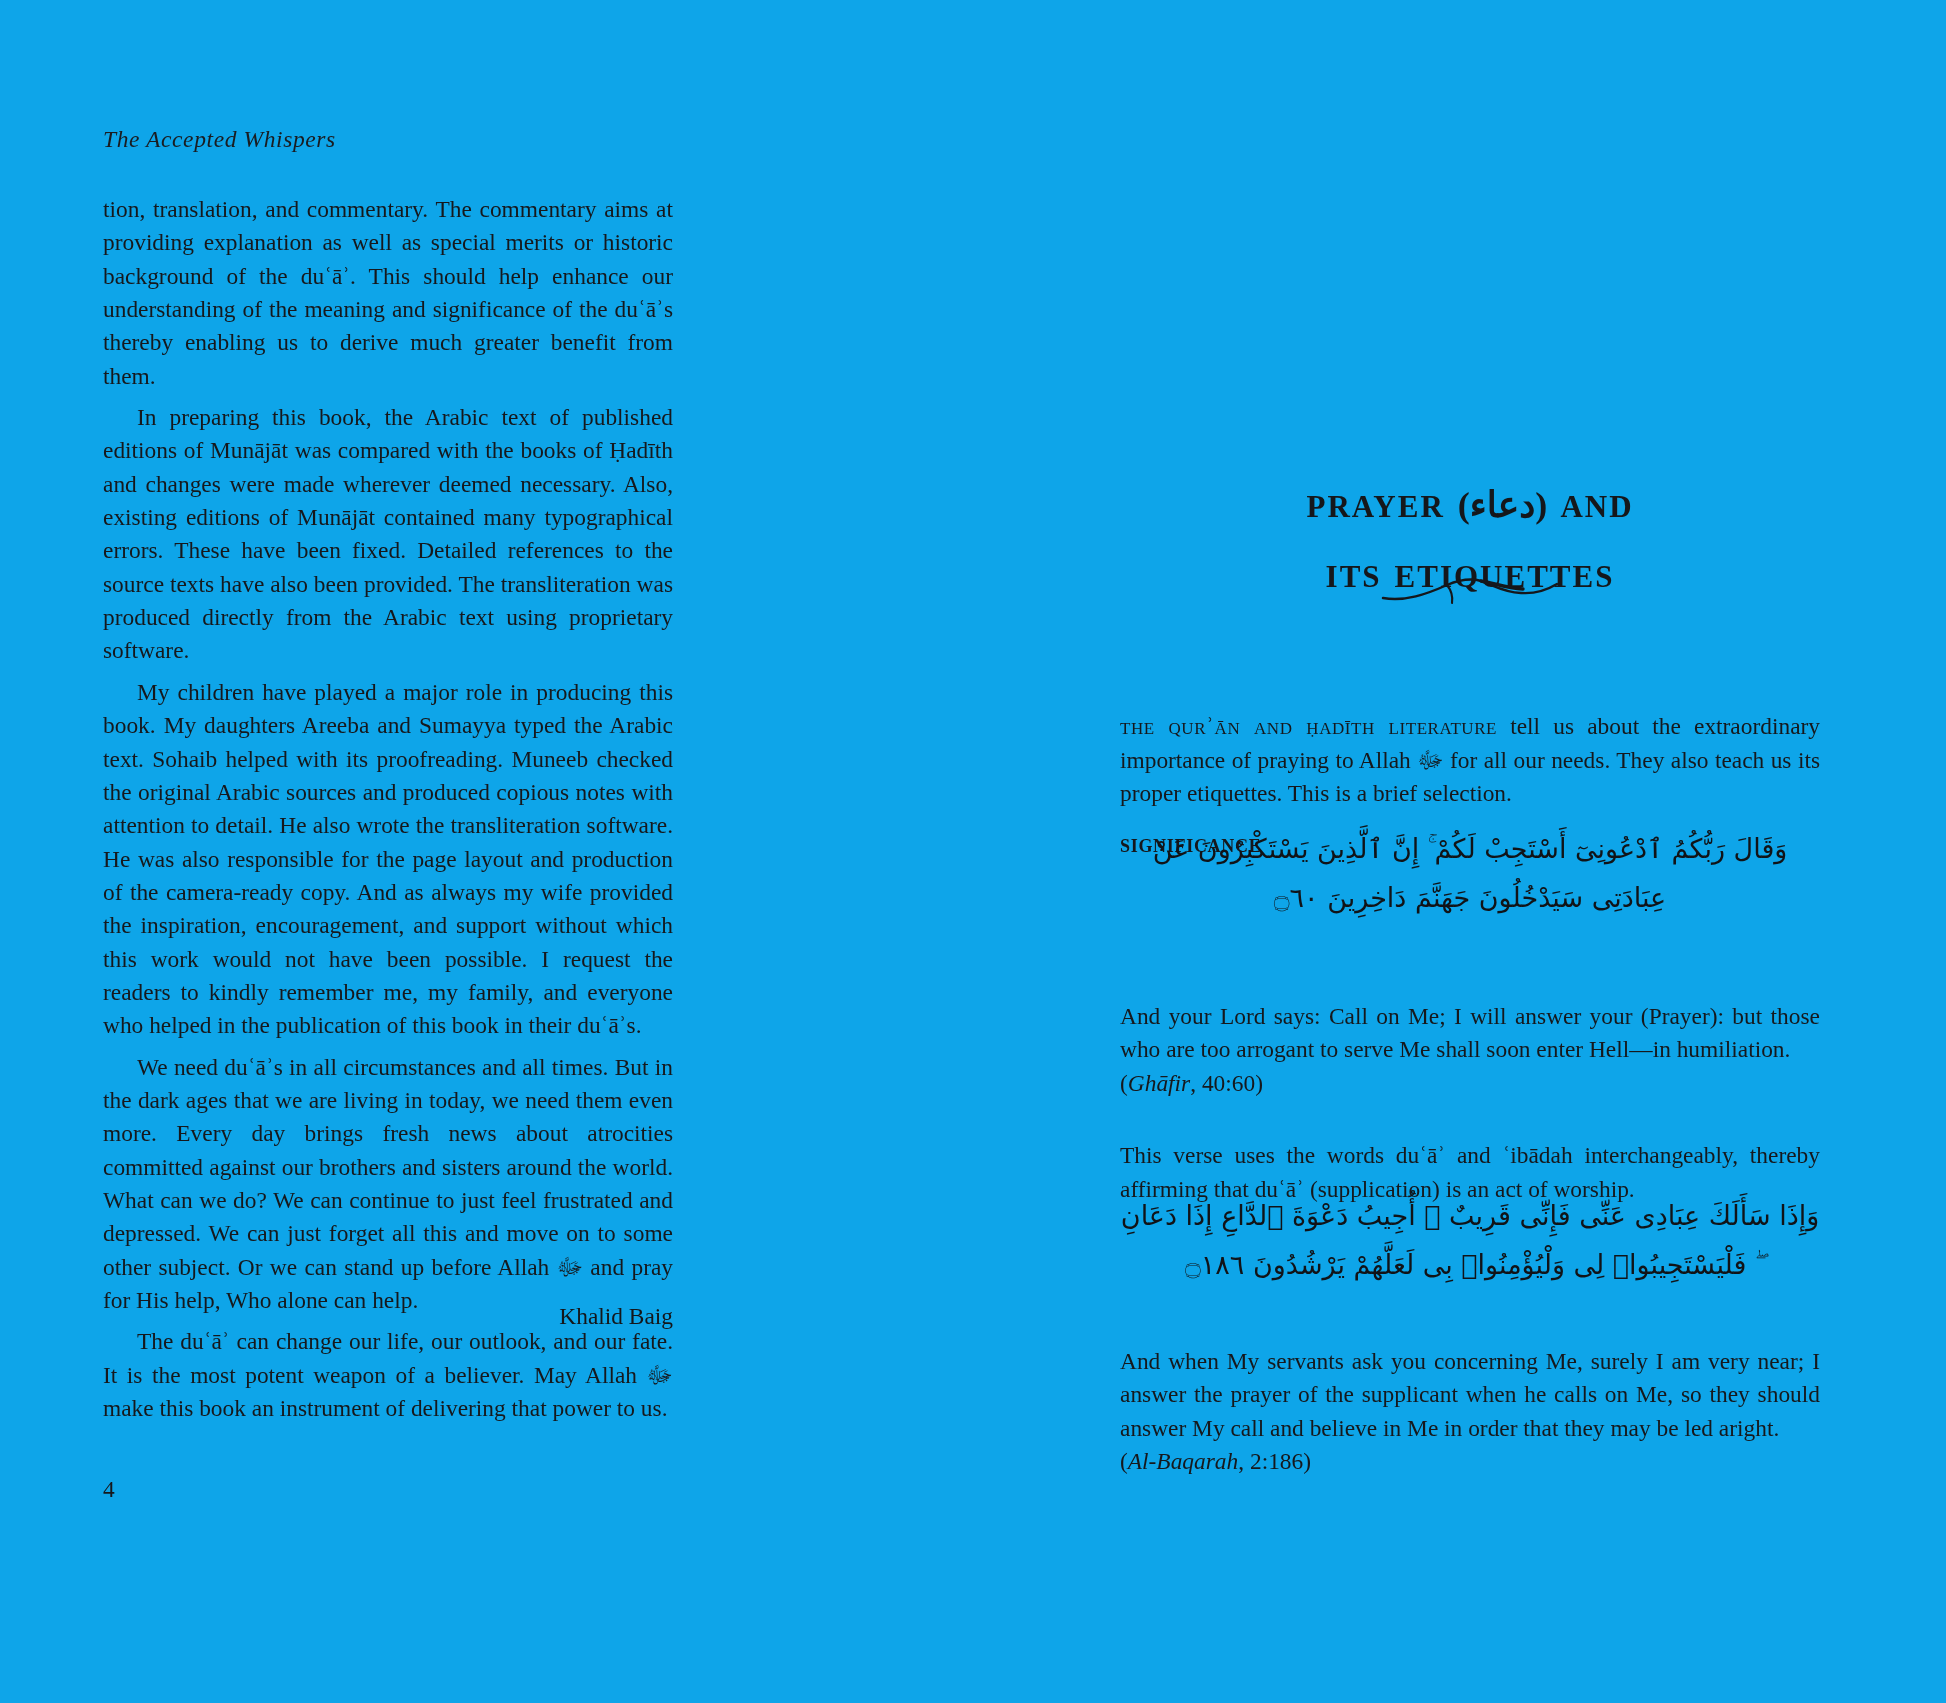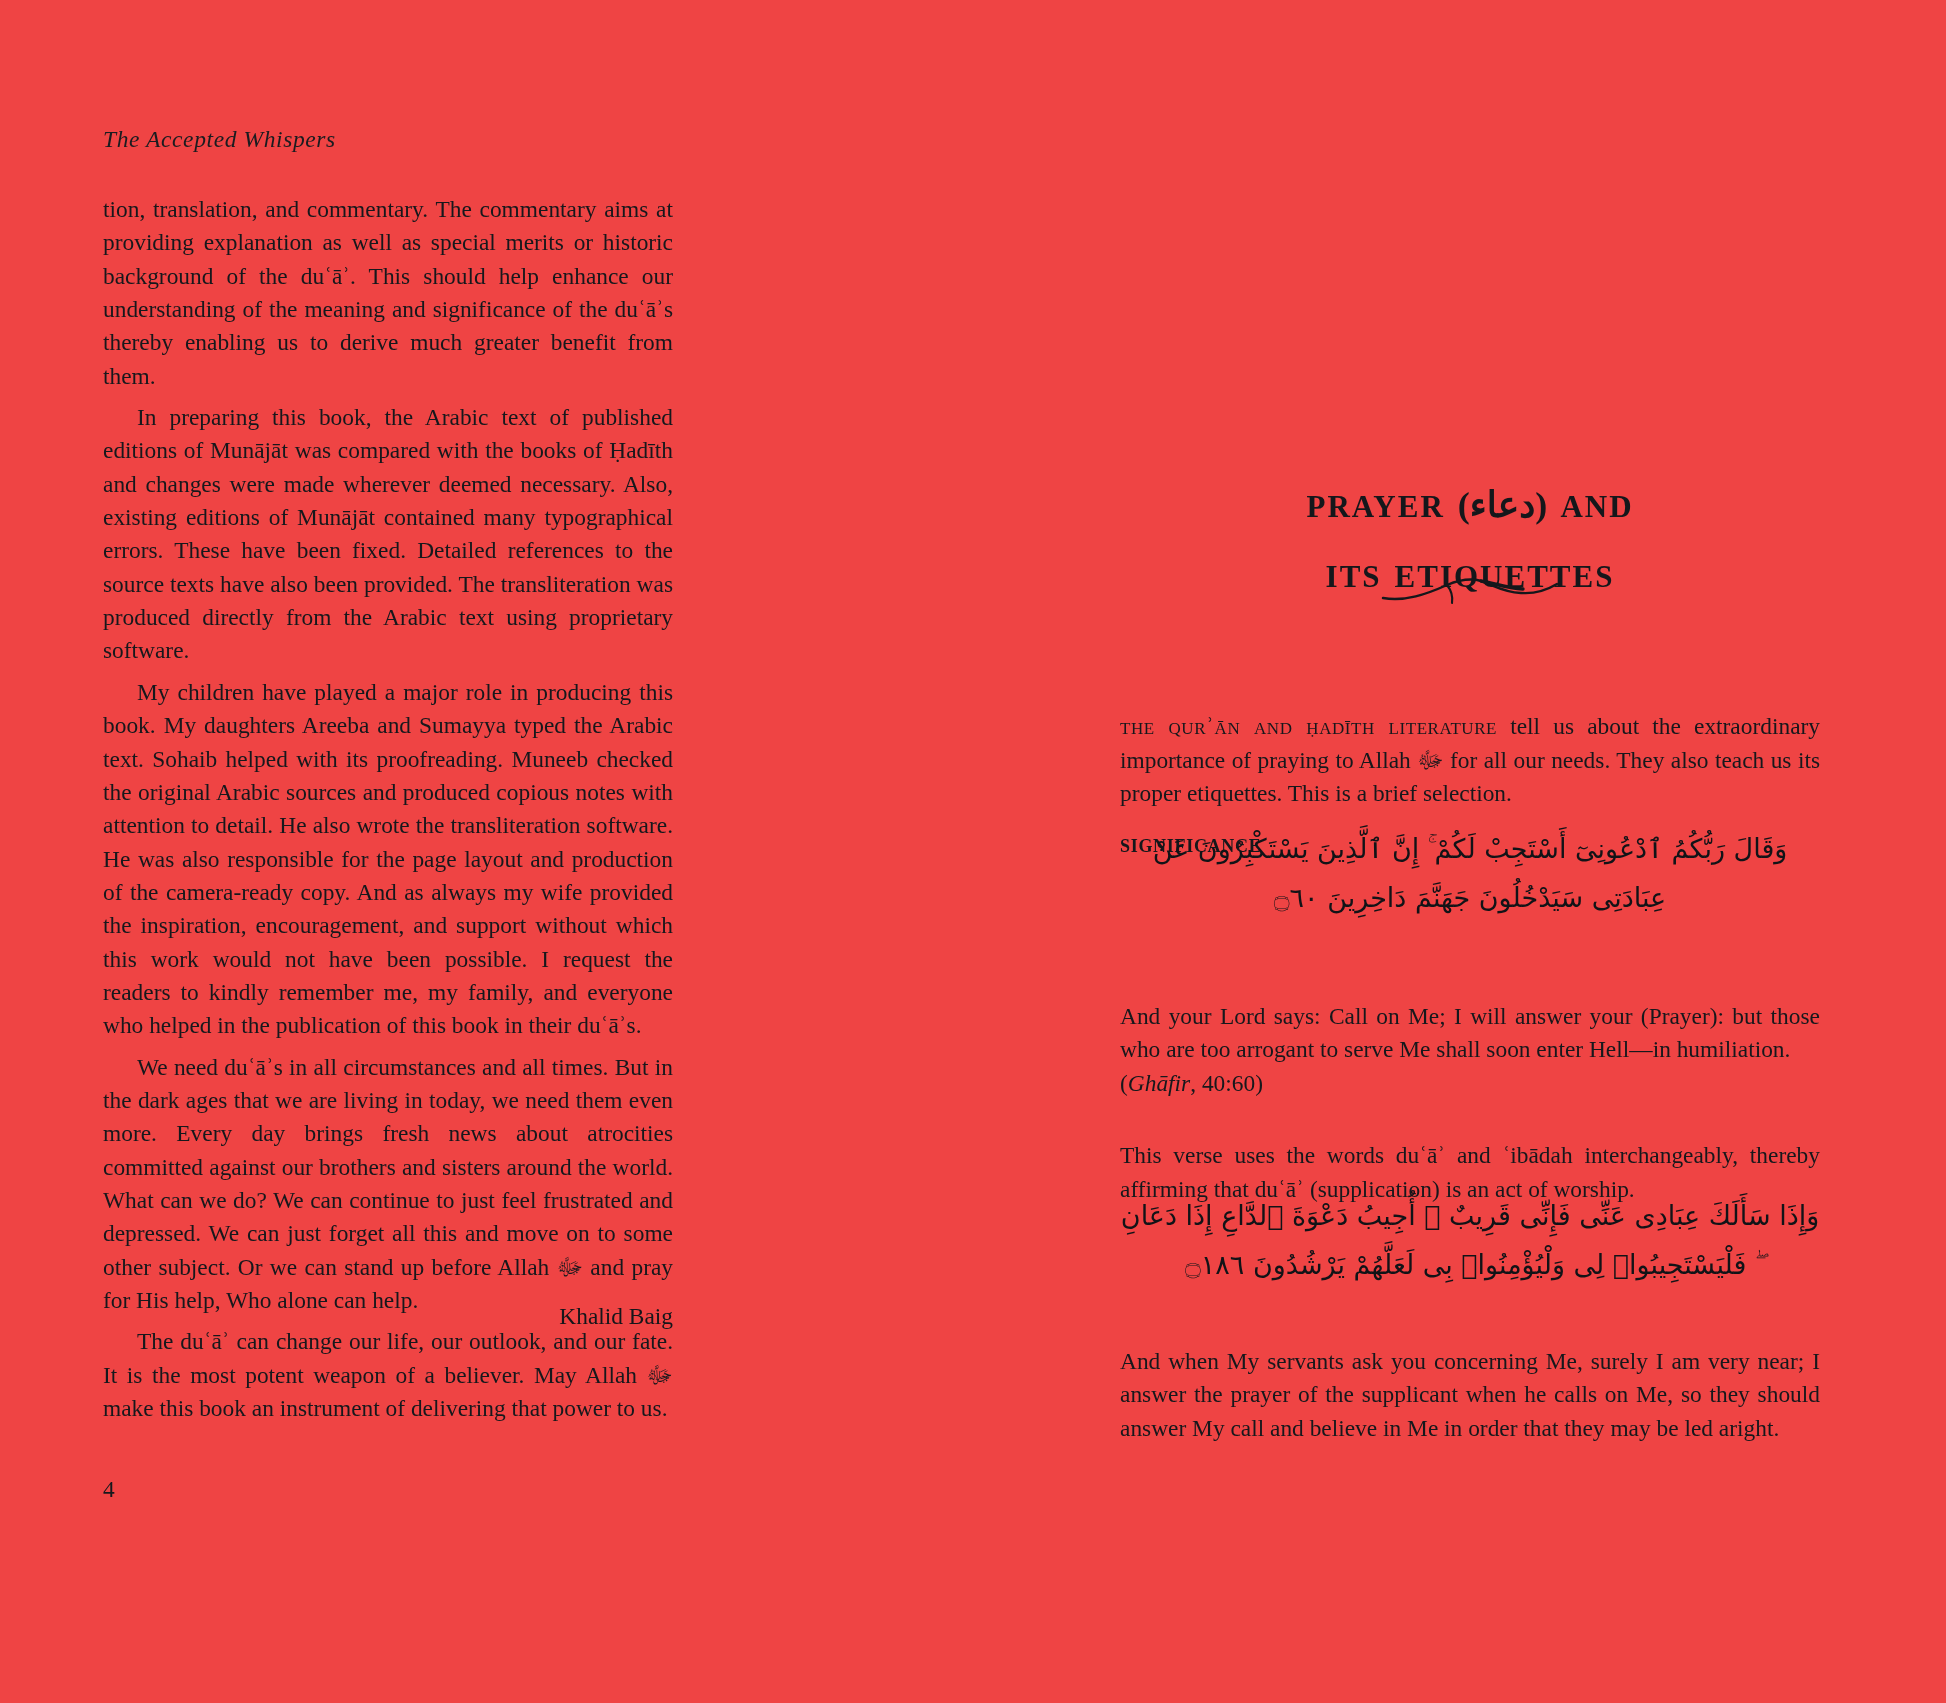"The Accepted Whispers" .spread { background: #ef4444 -> #0ea5e9 }
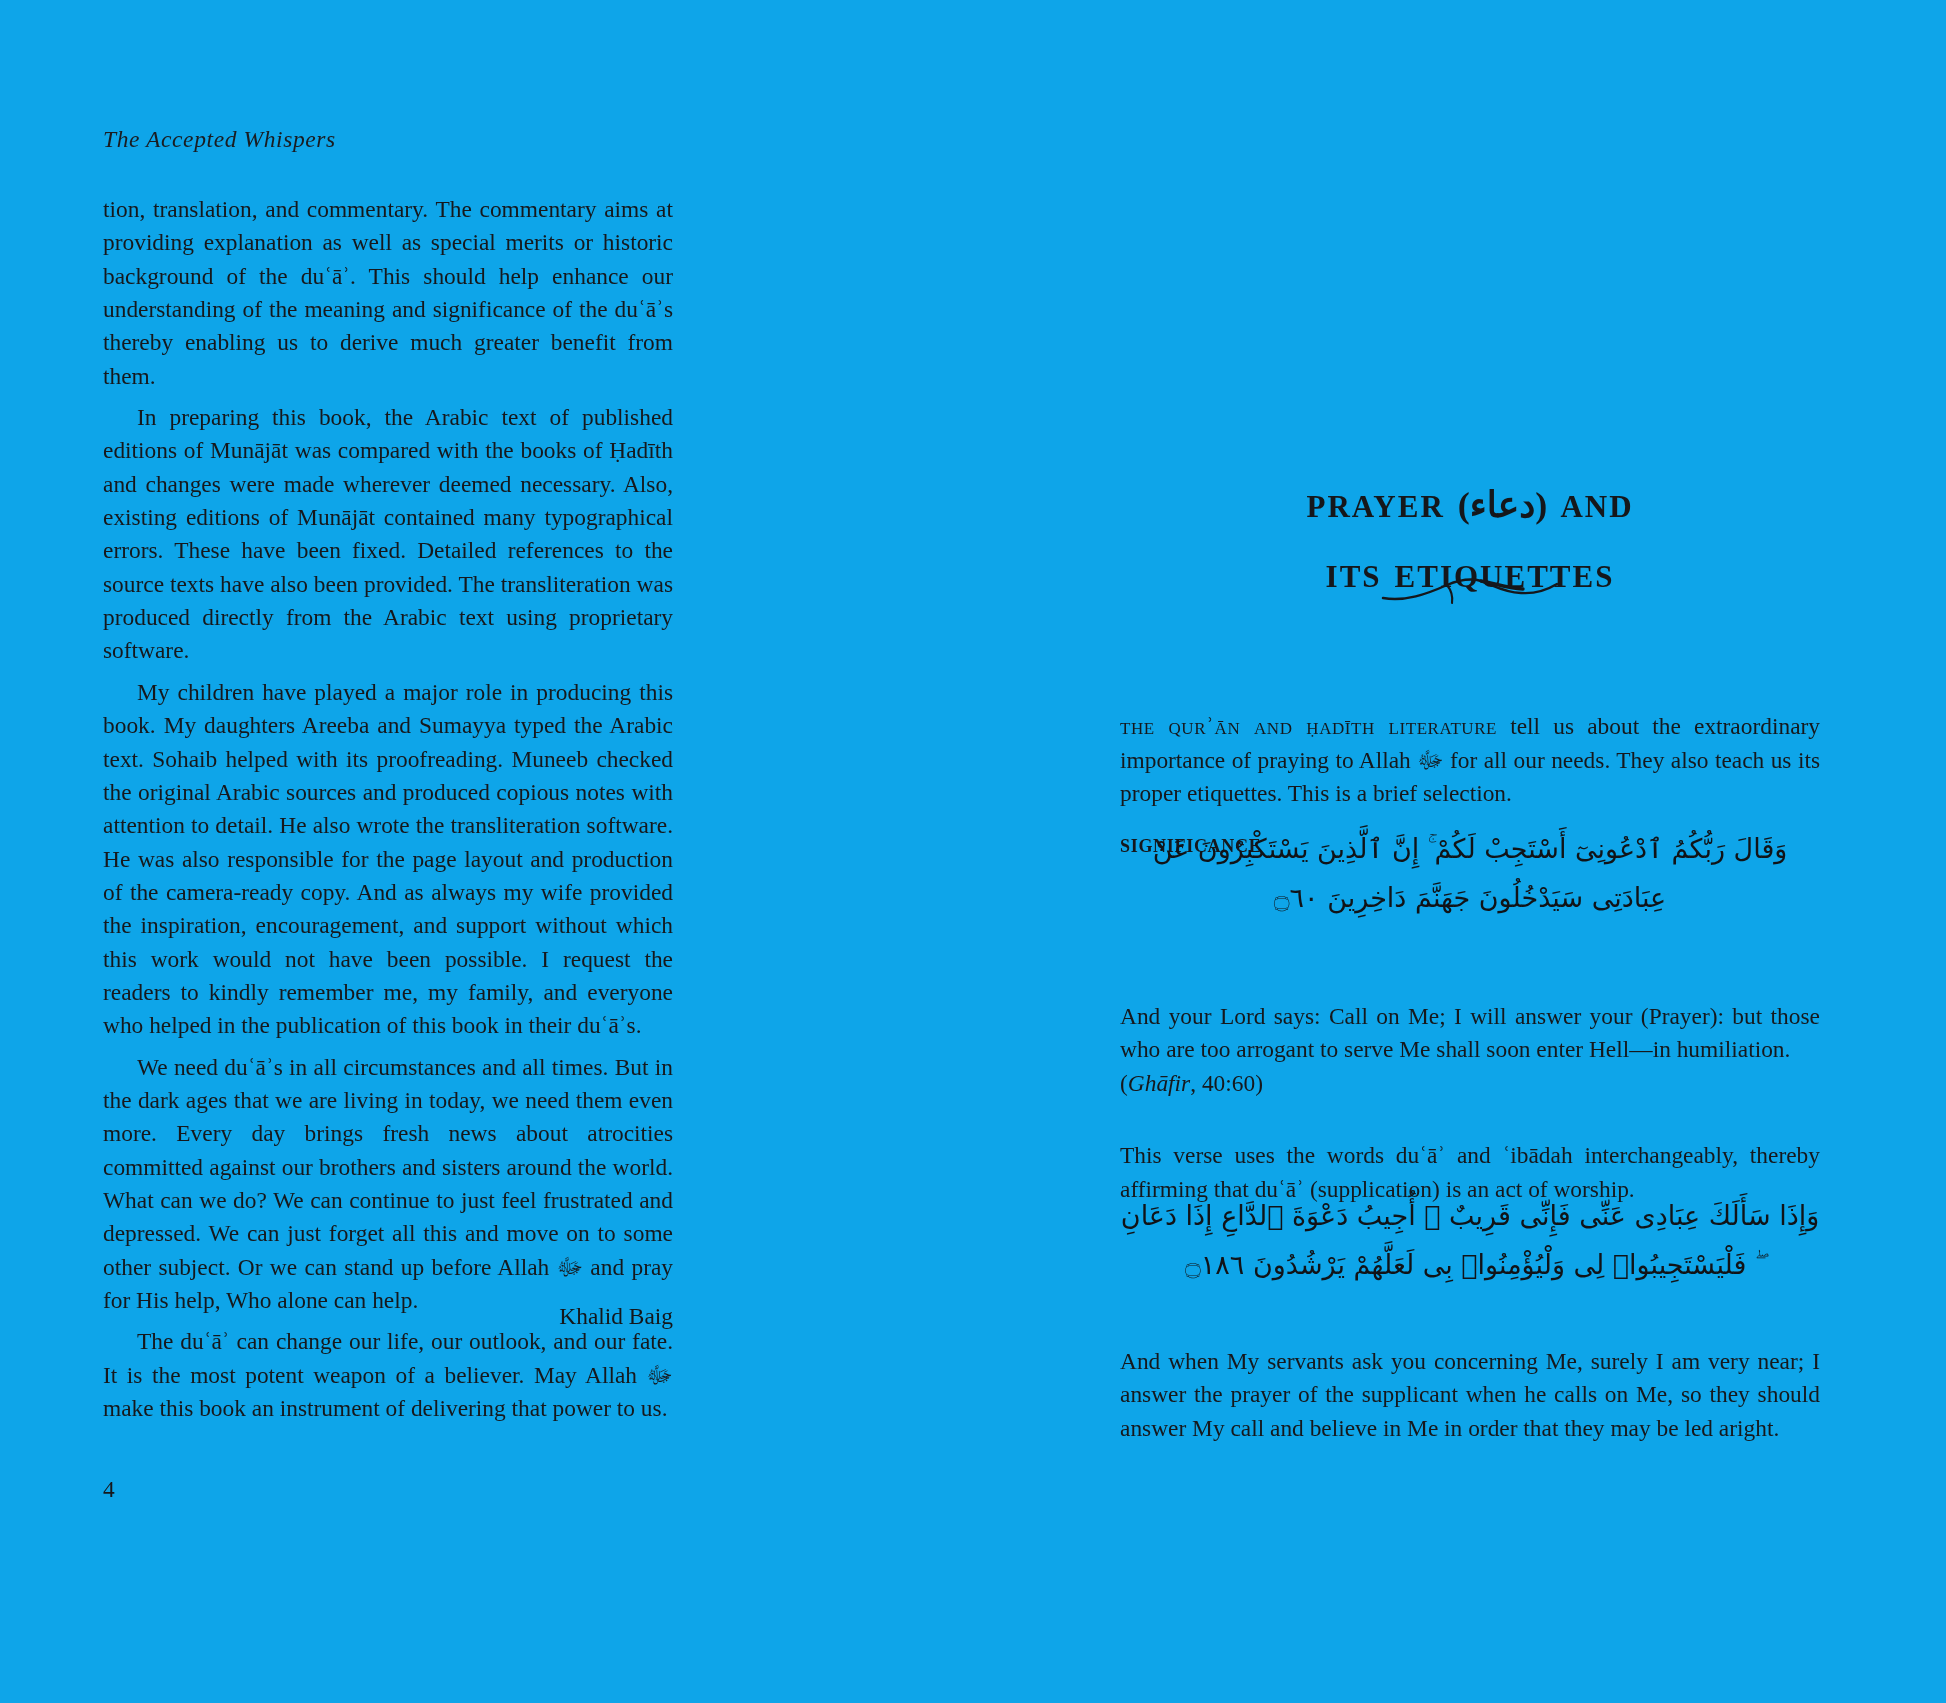"(Al-Baqarah, 2:186)" span.cite { html: none -> <span>(<i>Al-Baqarah</i><span>, 2:186)</span></span> }
